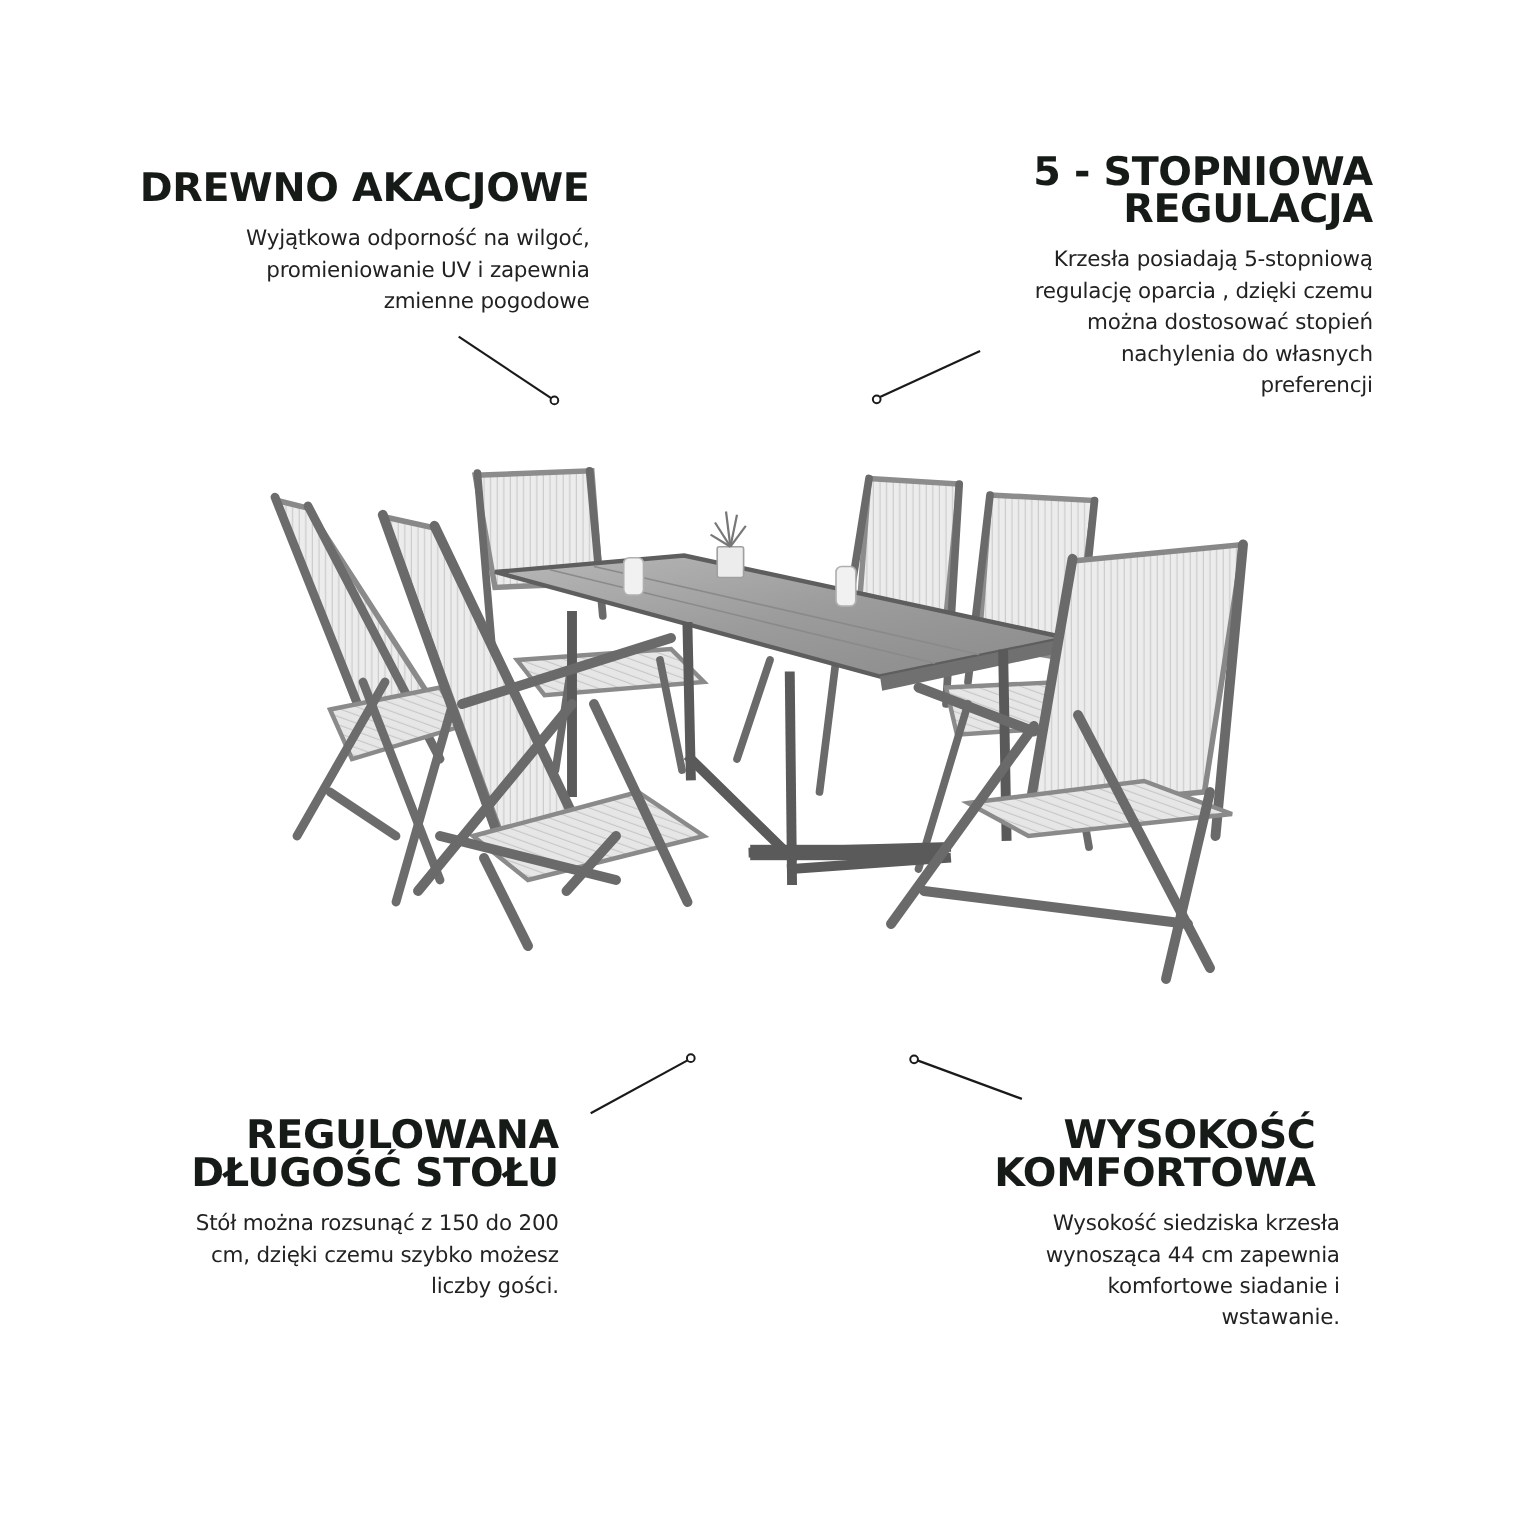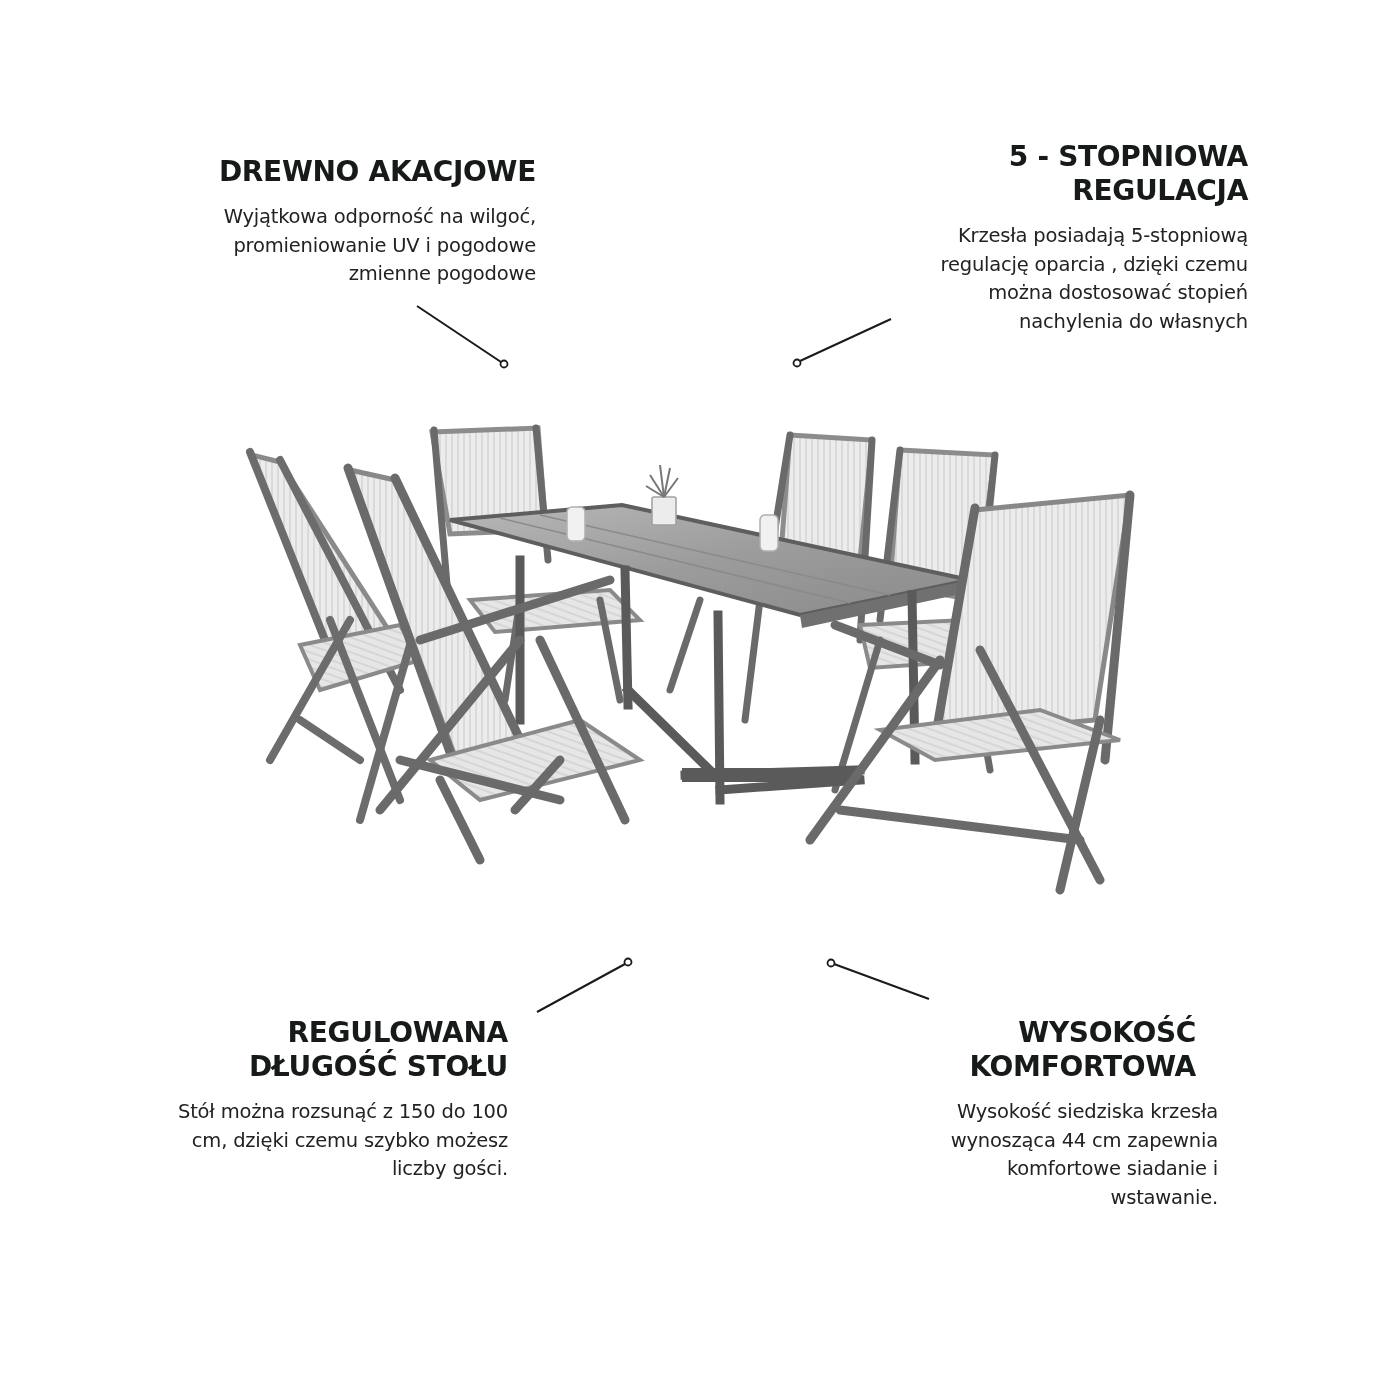"DREWNO AKACJOWE" .heading { font-size: 28px -> 36px }
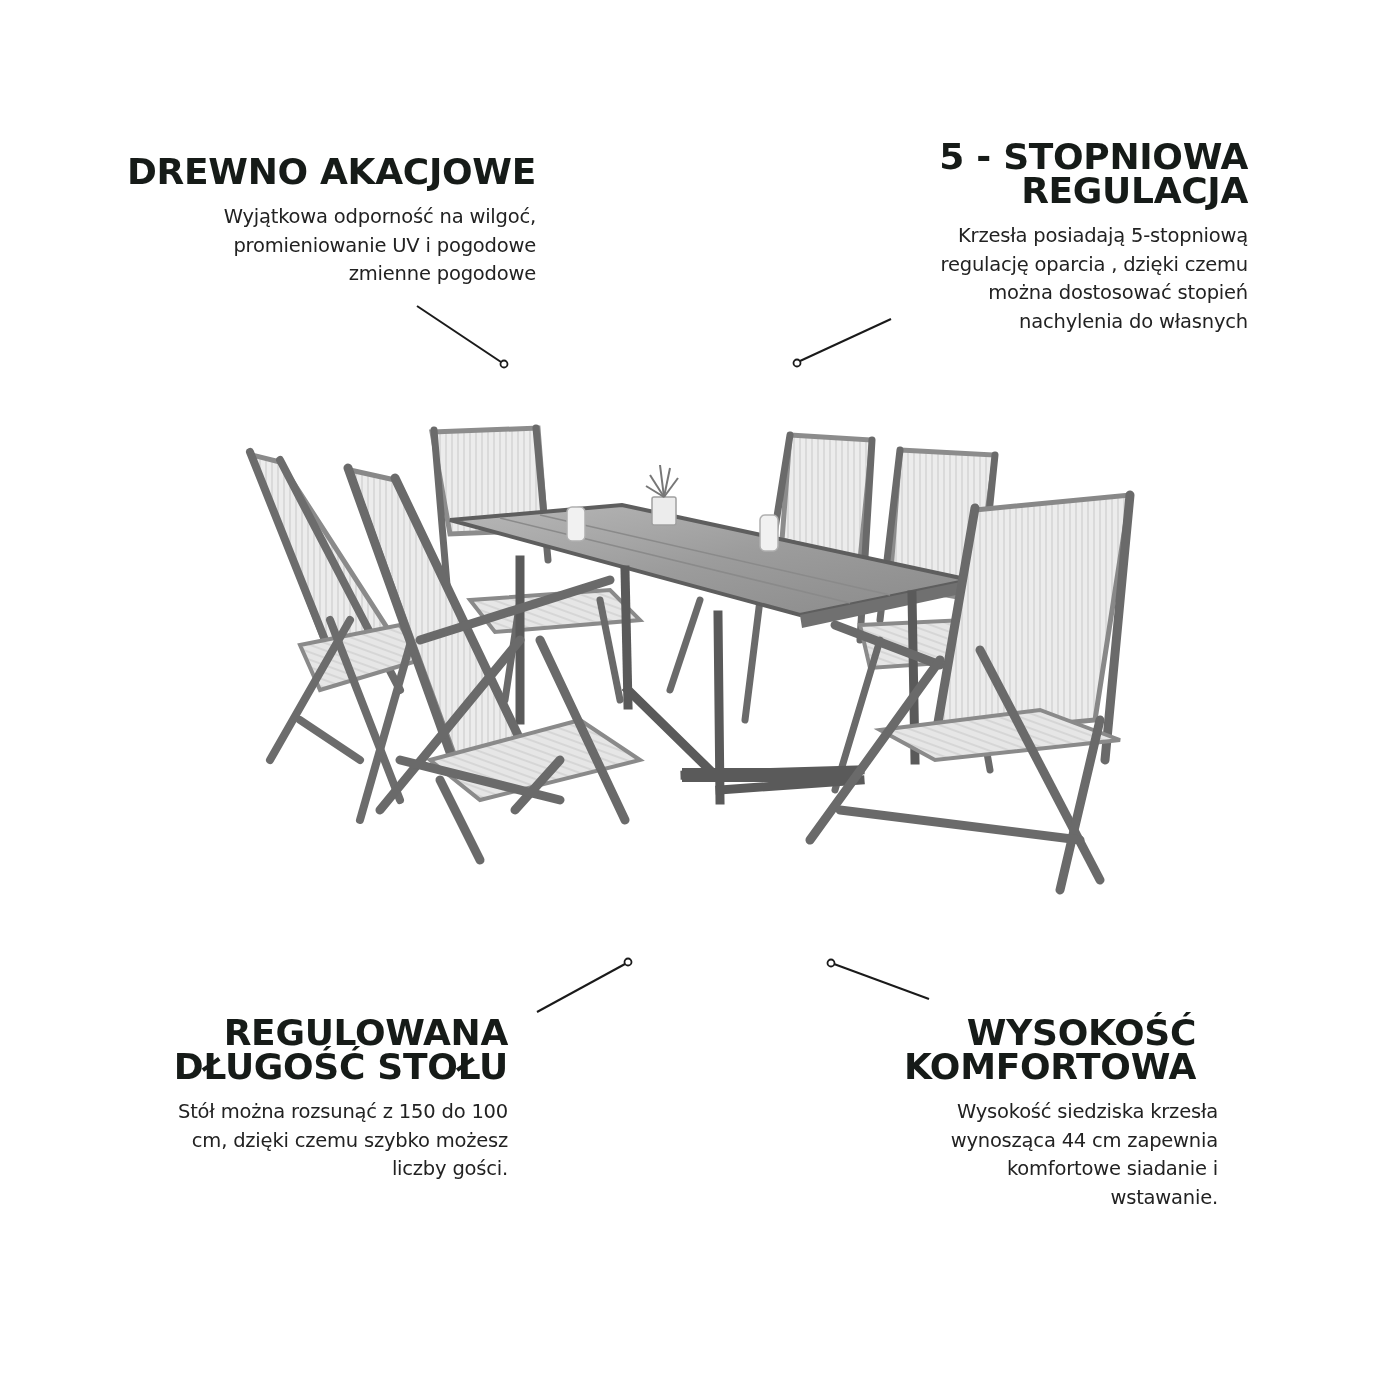"promieniowanie UV i pogodowe" span { text: pogodowe -> zapewnia }
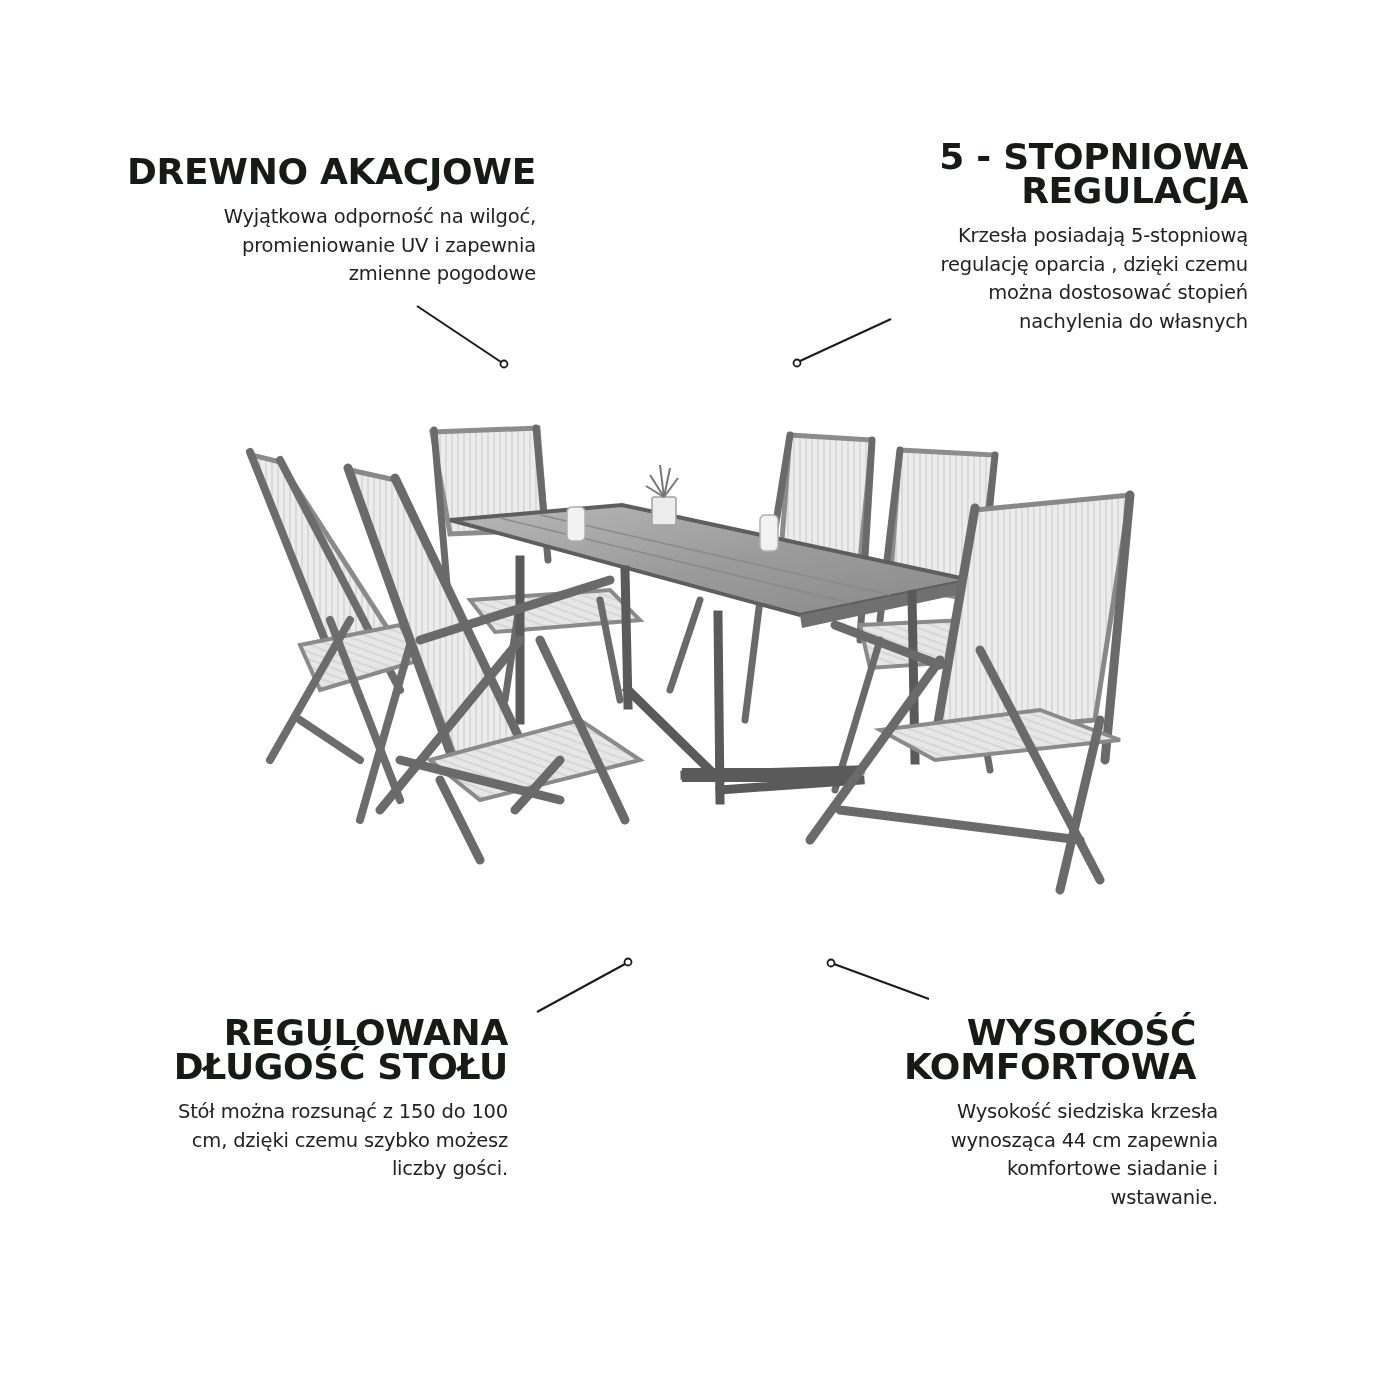"preferencji" span { html: none -> <span>preferencji</span> }
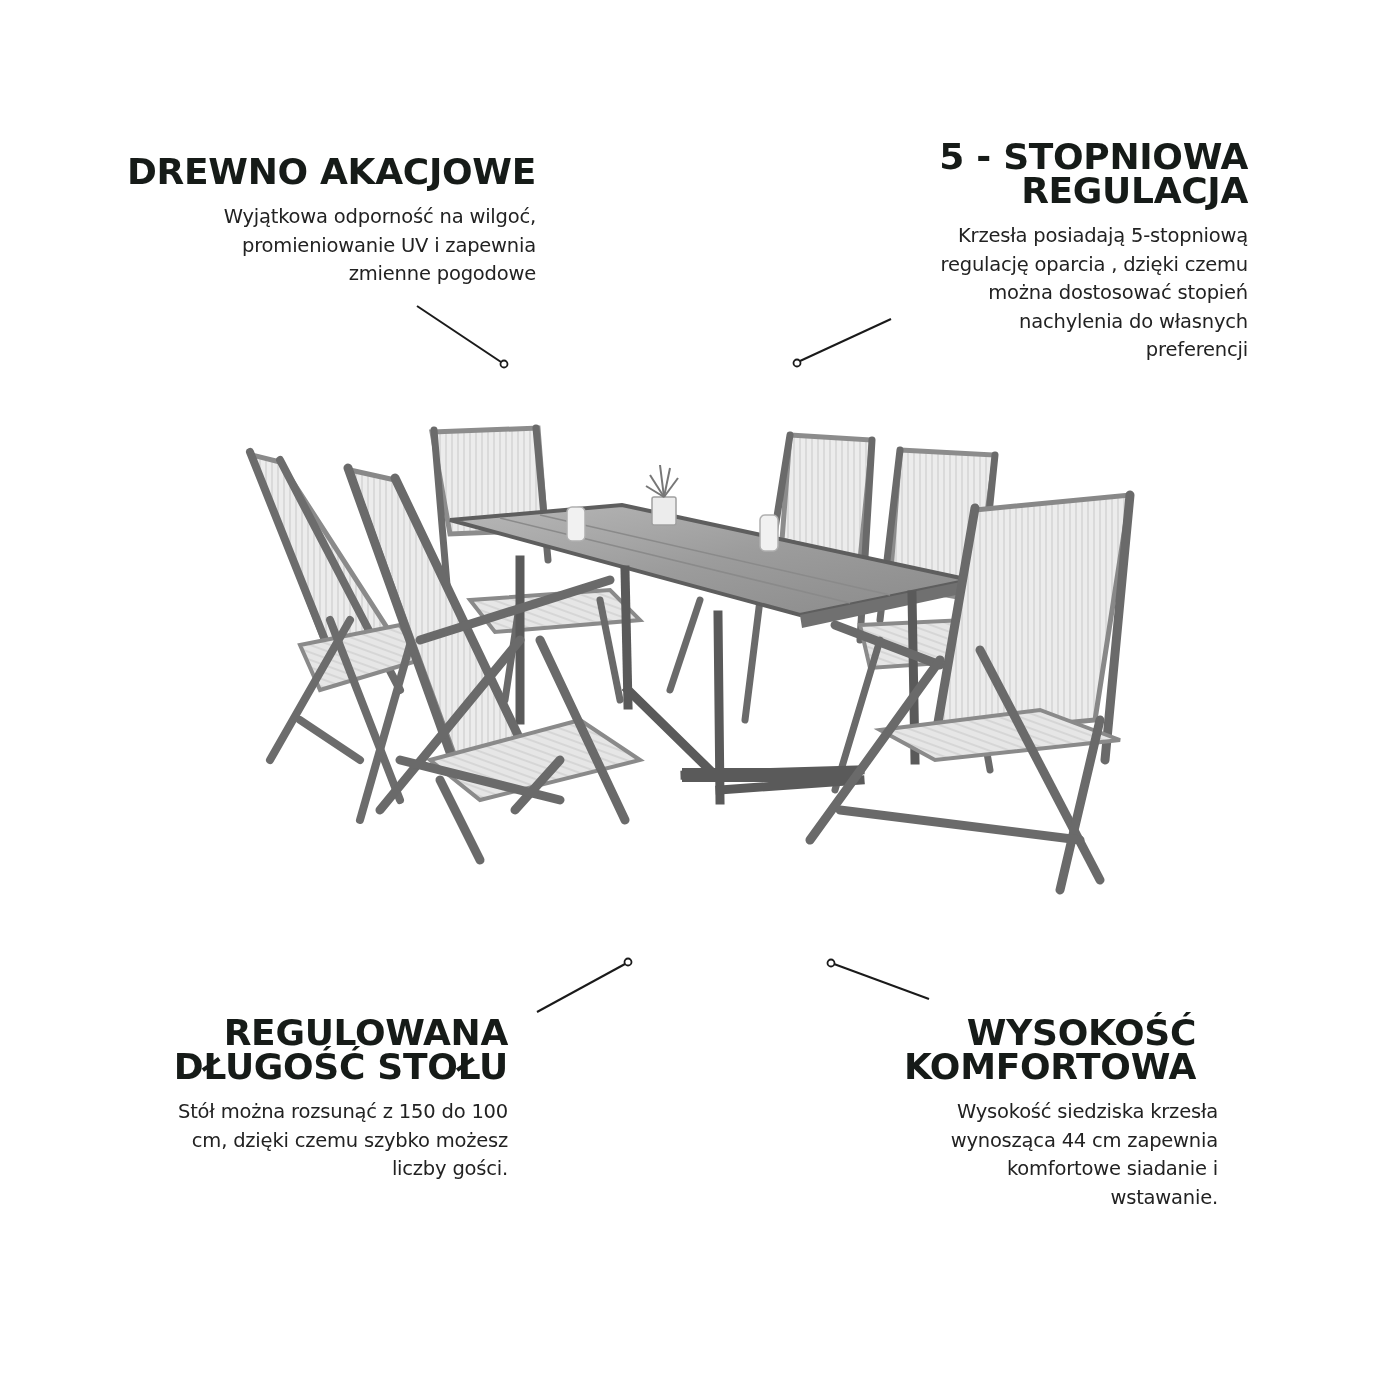"Stół można rozsunąć z 150" span { text: 100 -> 200 }
